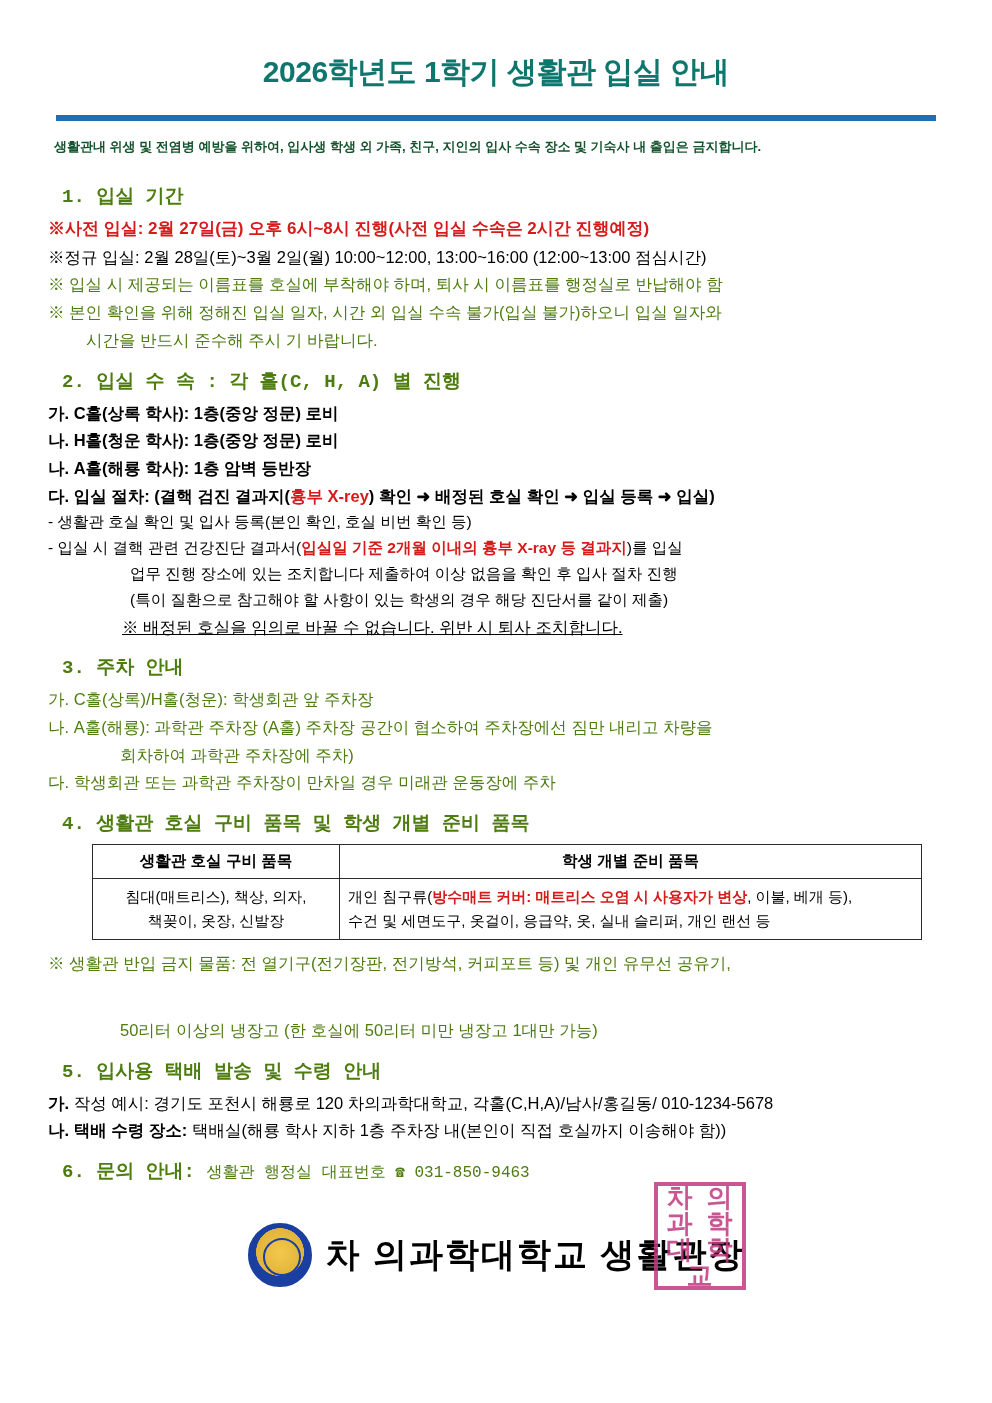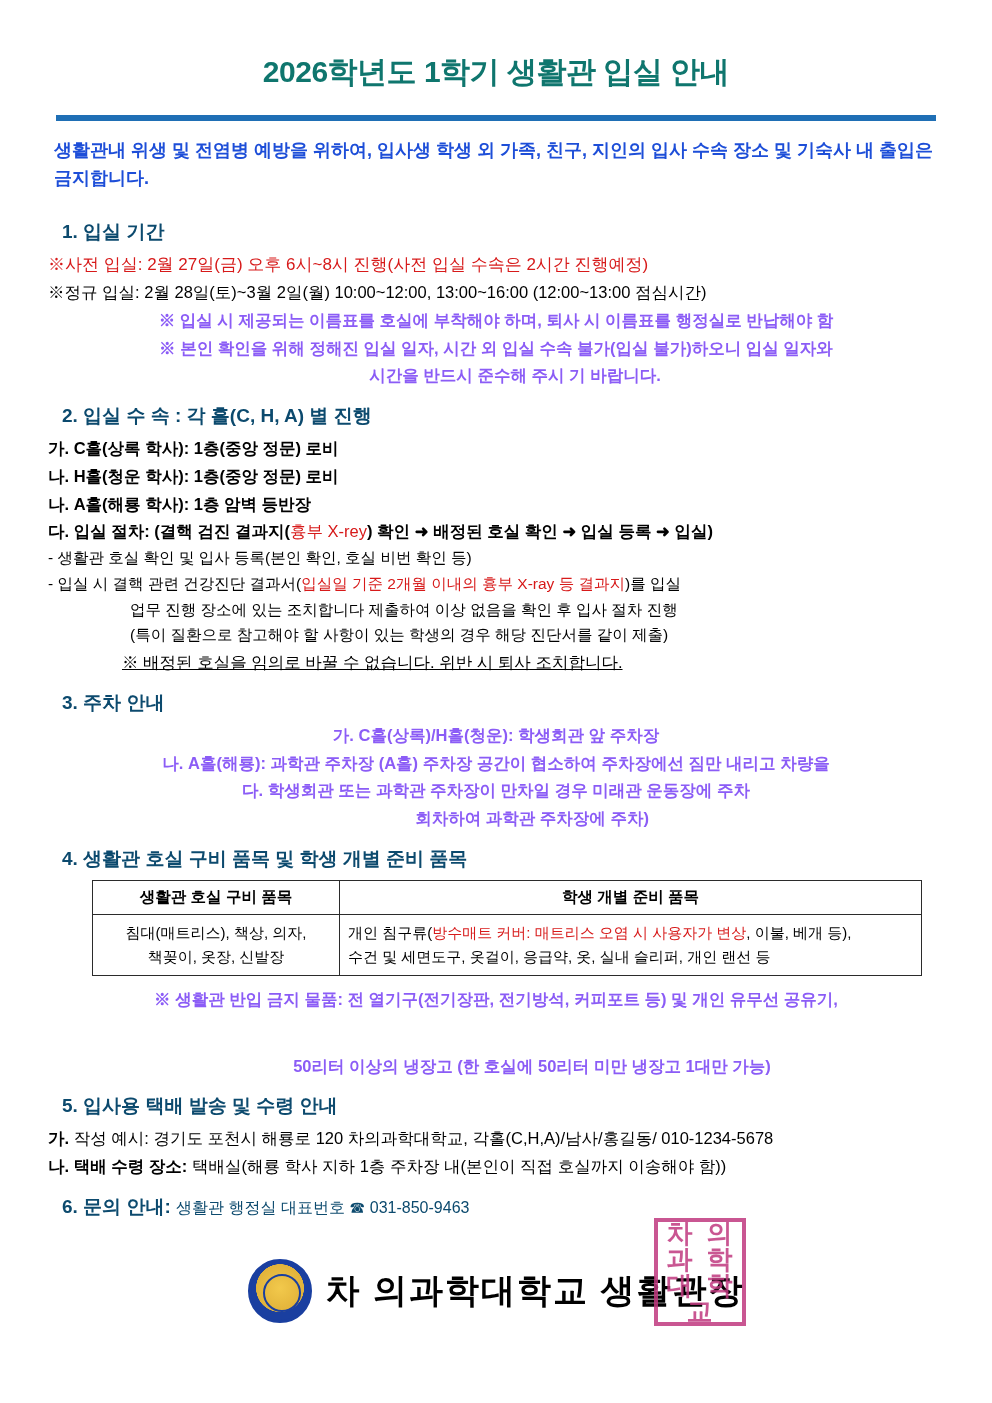"생활관내 위생 및 전염병 예방을" .notice-red { color: #1d4ed8 -> #14532d; font-size: 18px -> 13px }
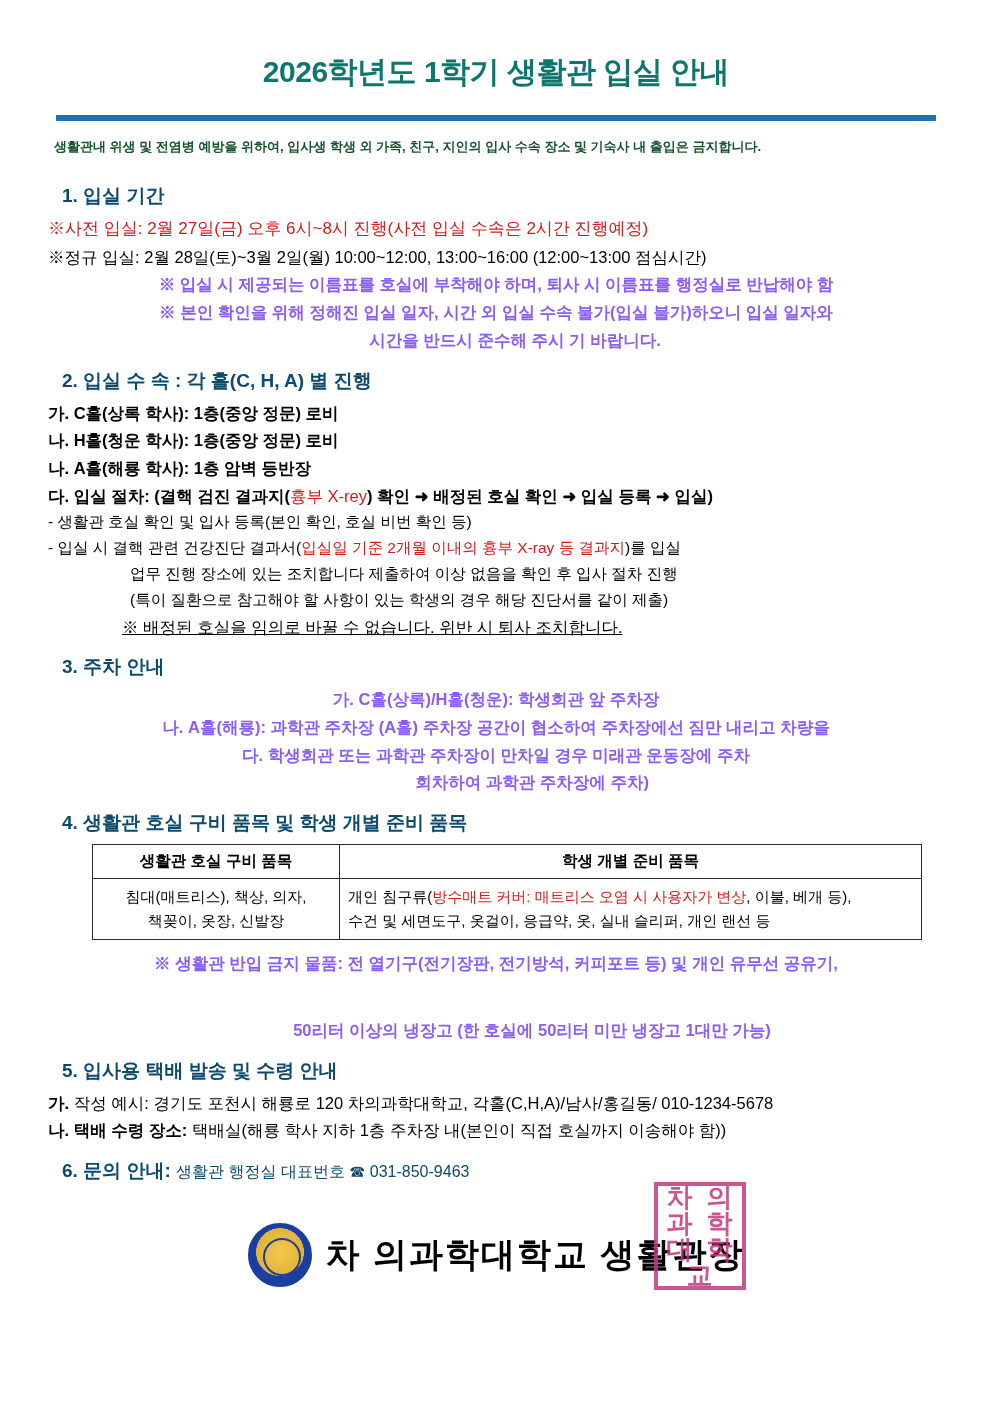"1. 입실 기간" .sec-head { color: #0c4a6e -> #4d7c0f; font-family: none -> Liberation Mono, monospace }
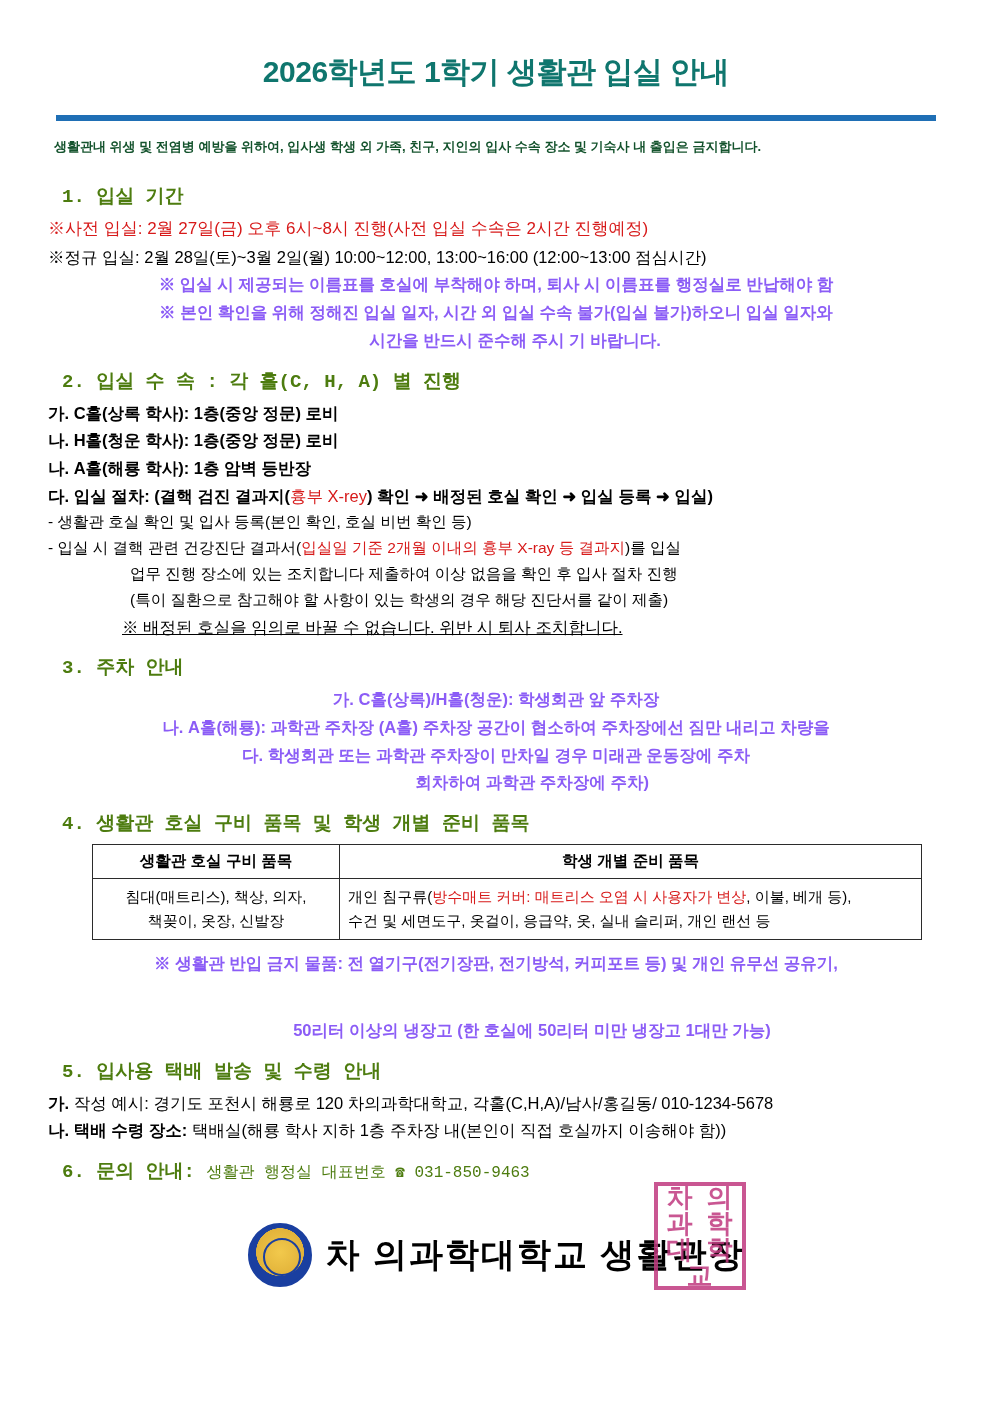"※사전 입실: 2월 27일(금) 오후" .red-b { font-weight: normal -> bold }
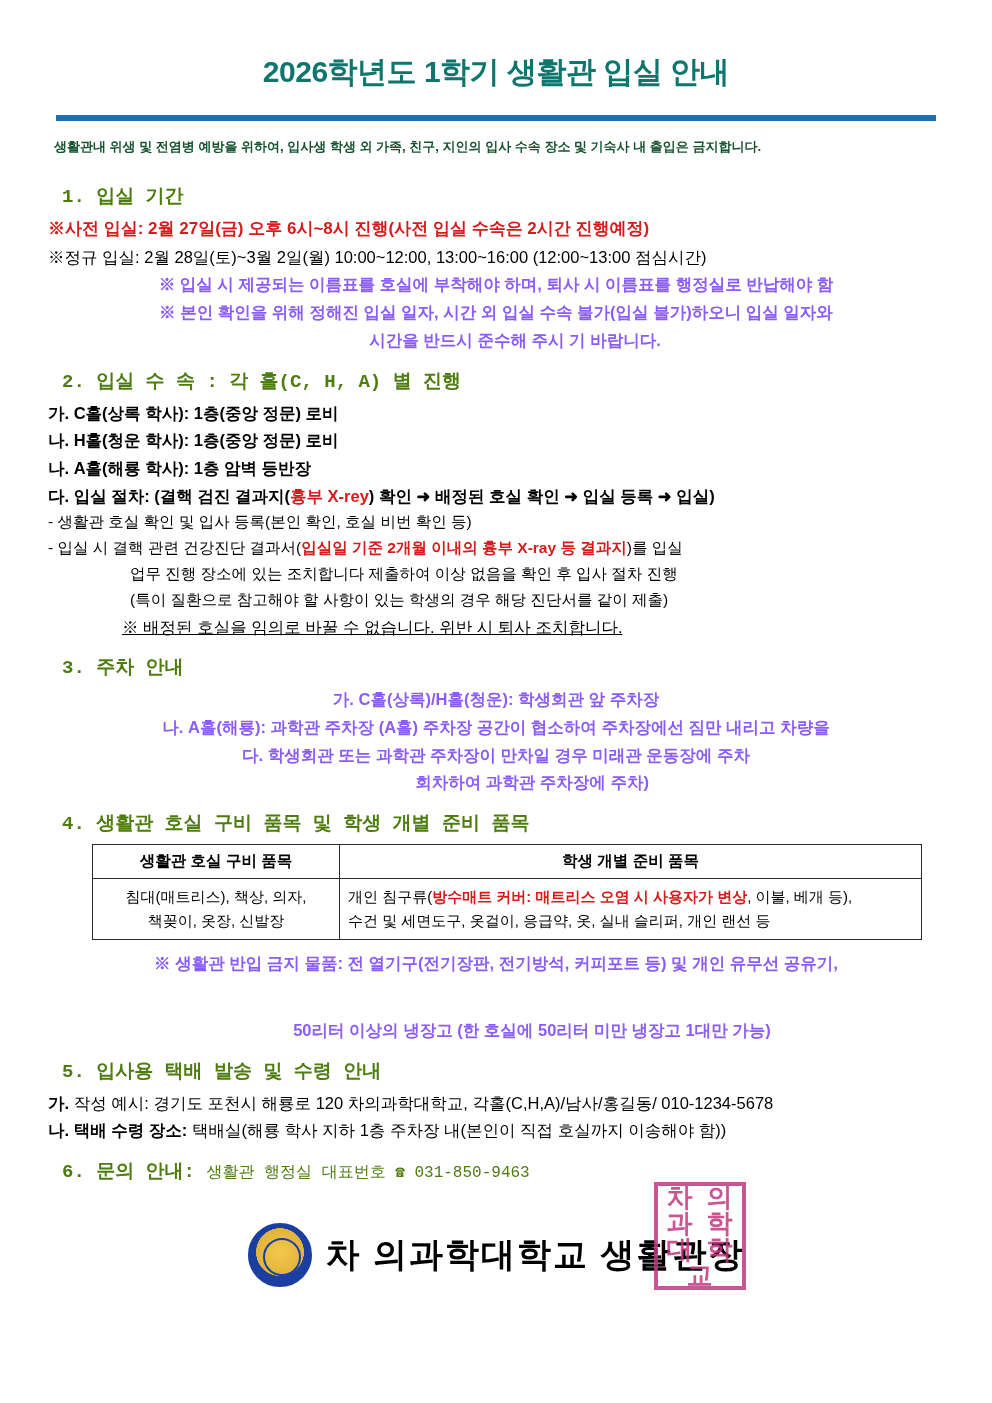"※ 입실 시 제공되는 이름표를" .blue-b { color: #8b5cf6 -> #4d7c0f; font-weight: bold -> normal; text-align: center -> none }
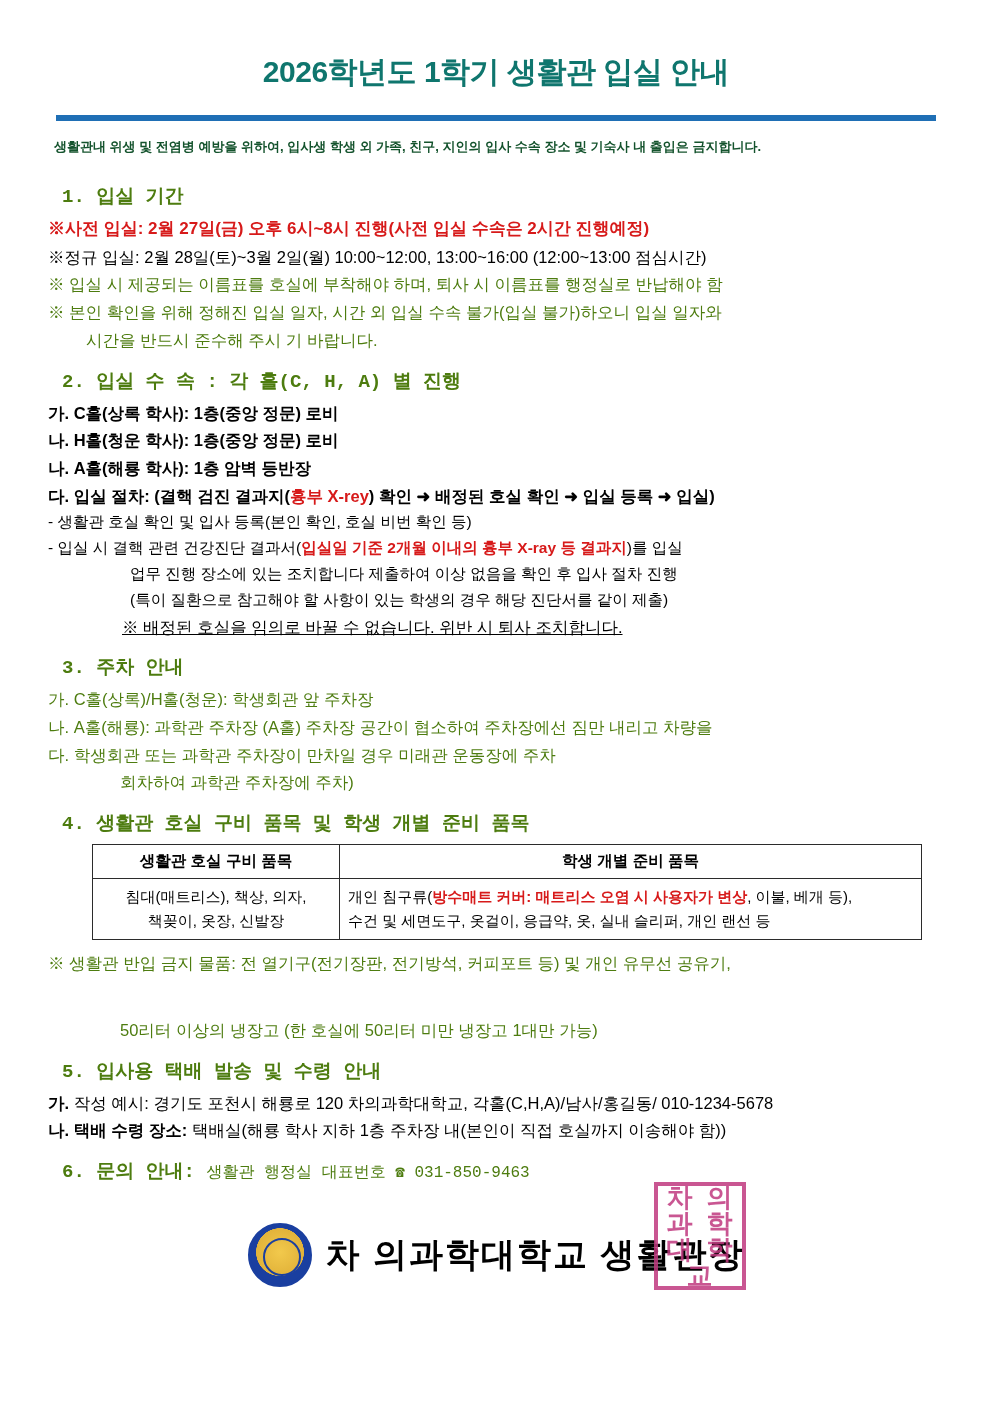"다. 학생회관 또는 과학관 주차장이" div.lvl2 { order: before "회차하여 과학관 주차장에 주차)" -> after "회차하여 과학관 주차장에 주차)" }
